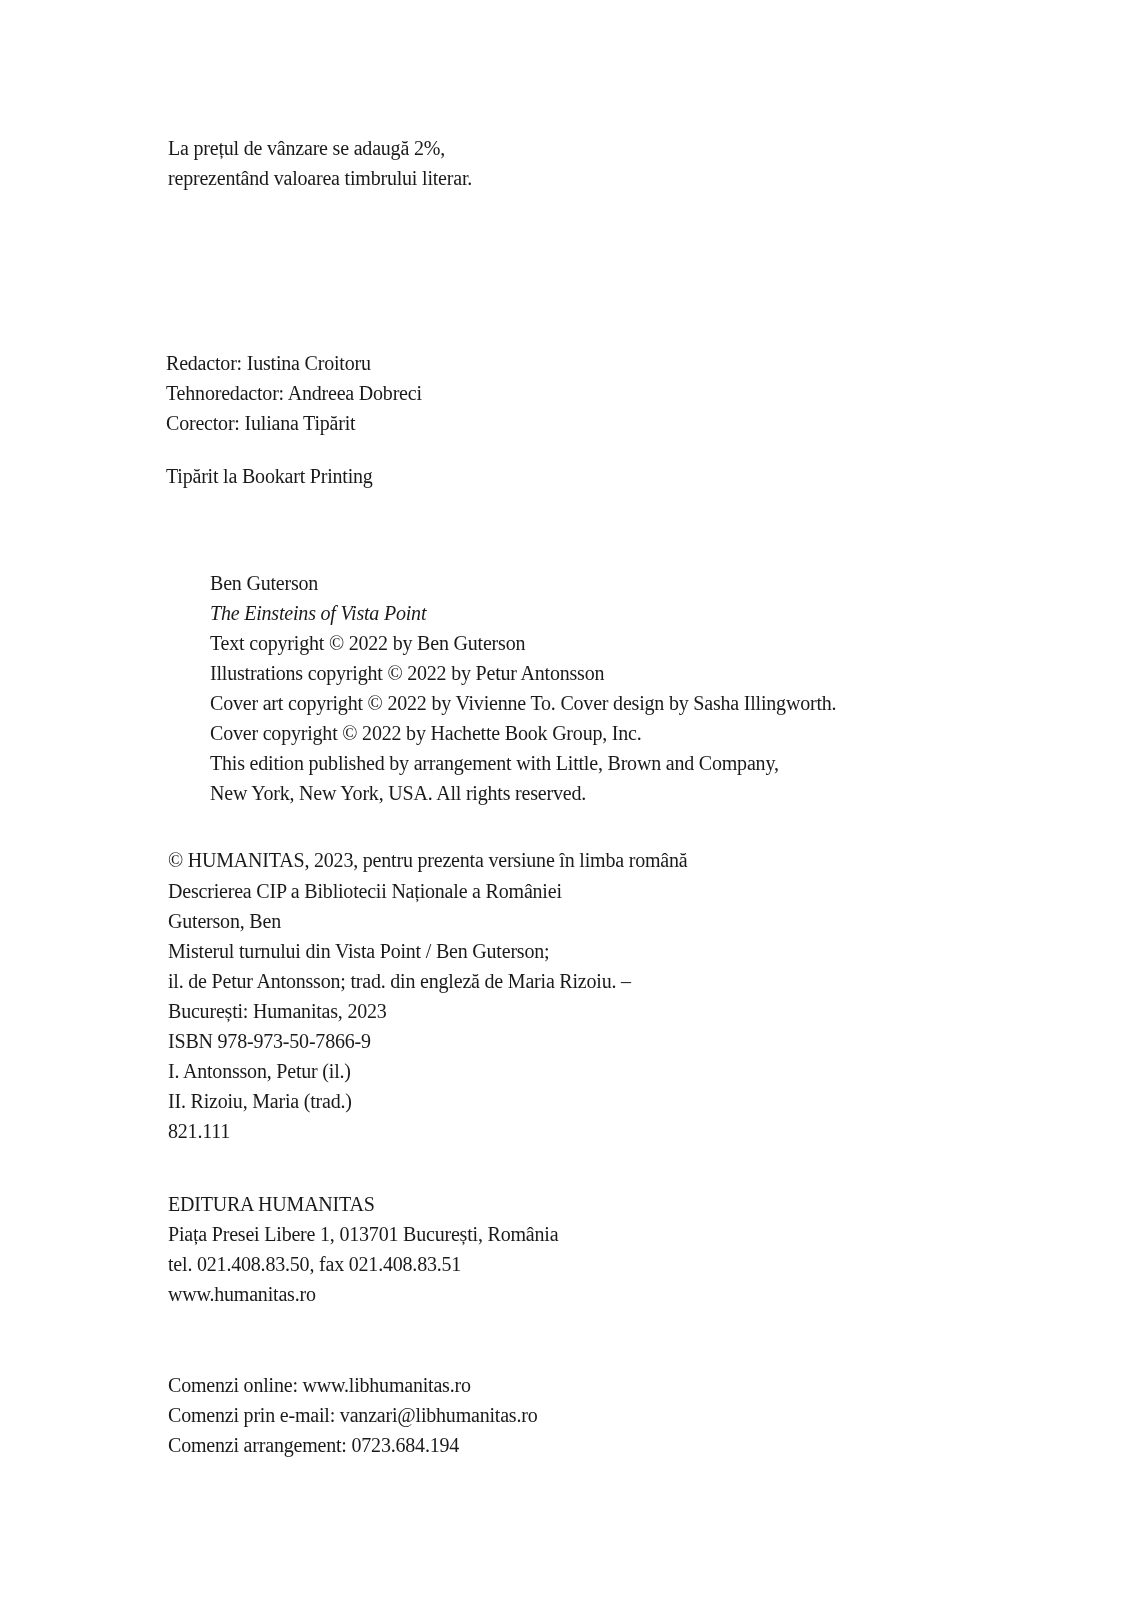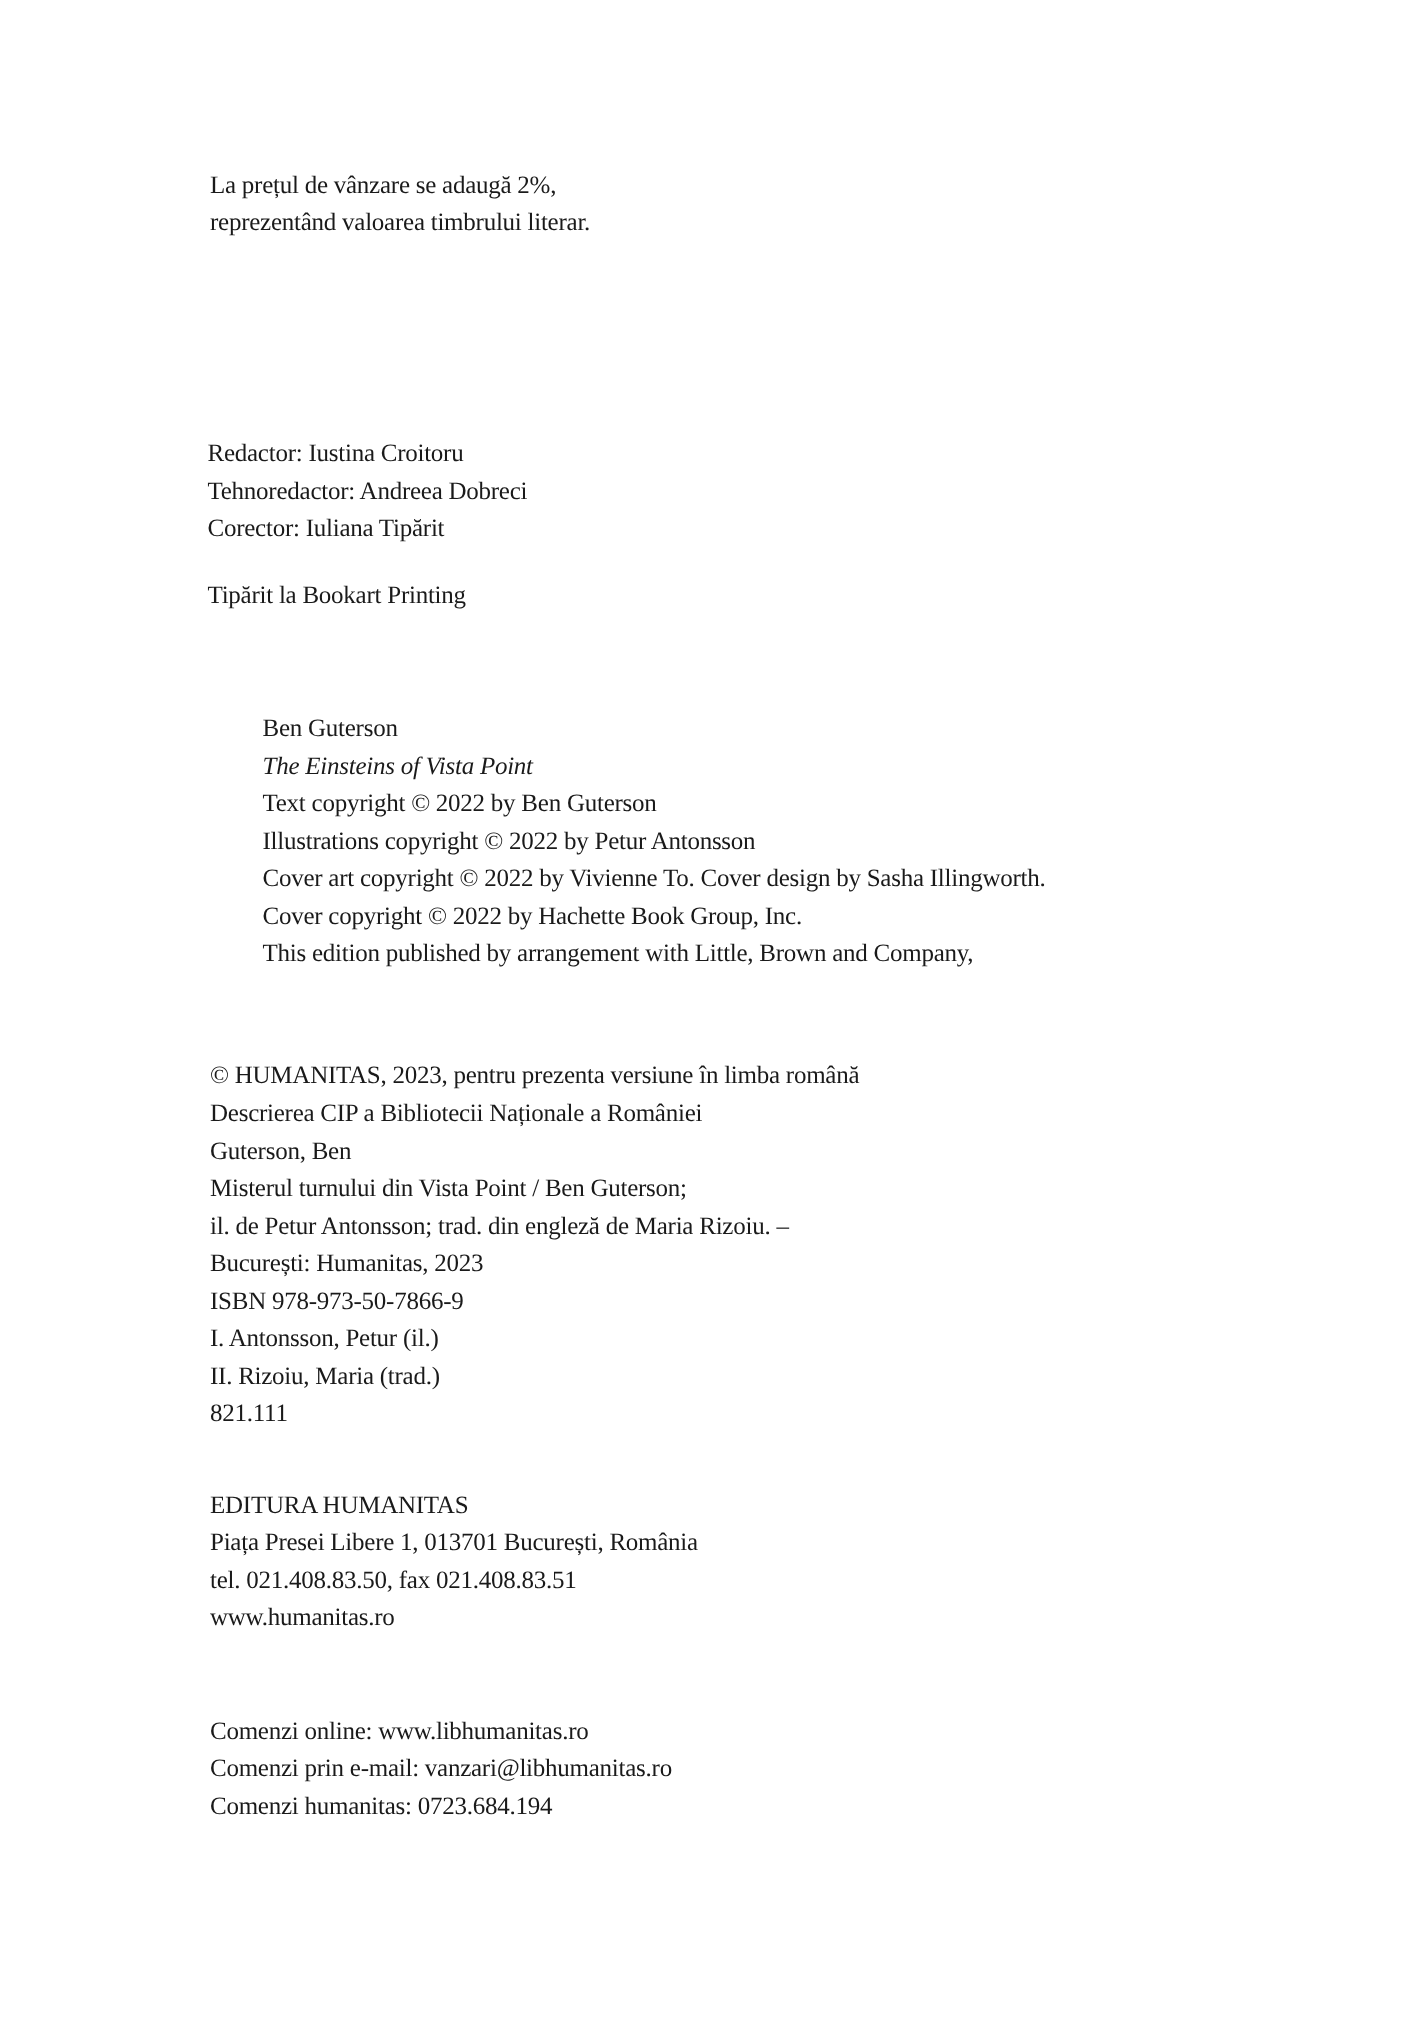"New York, New York, USA." span.line { html: none -> <span>New York, New York, USA. All rights reserved.</span> }
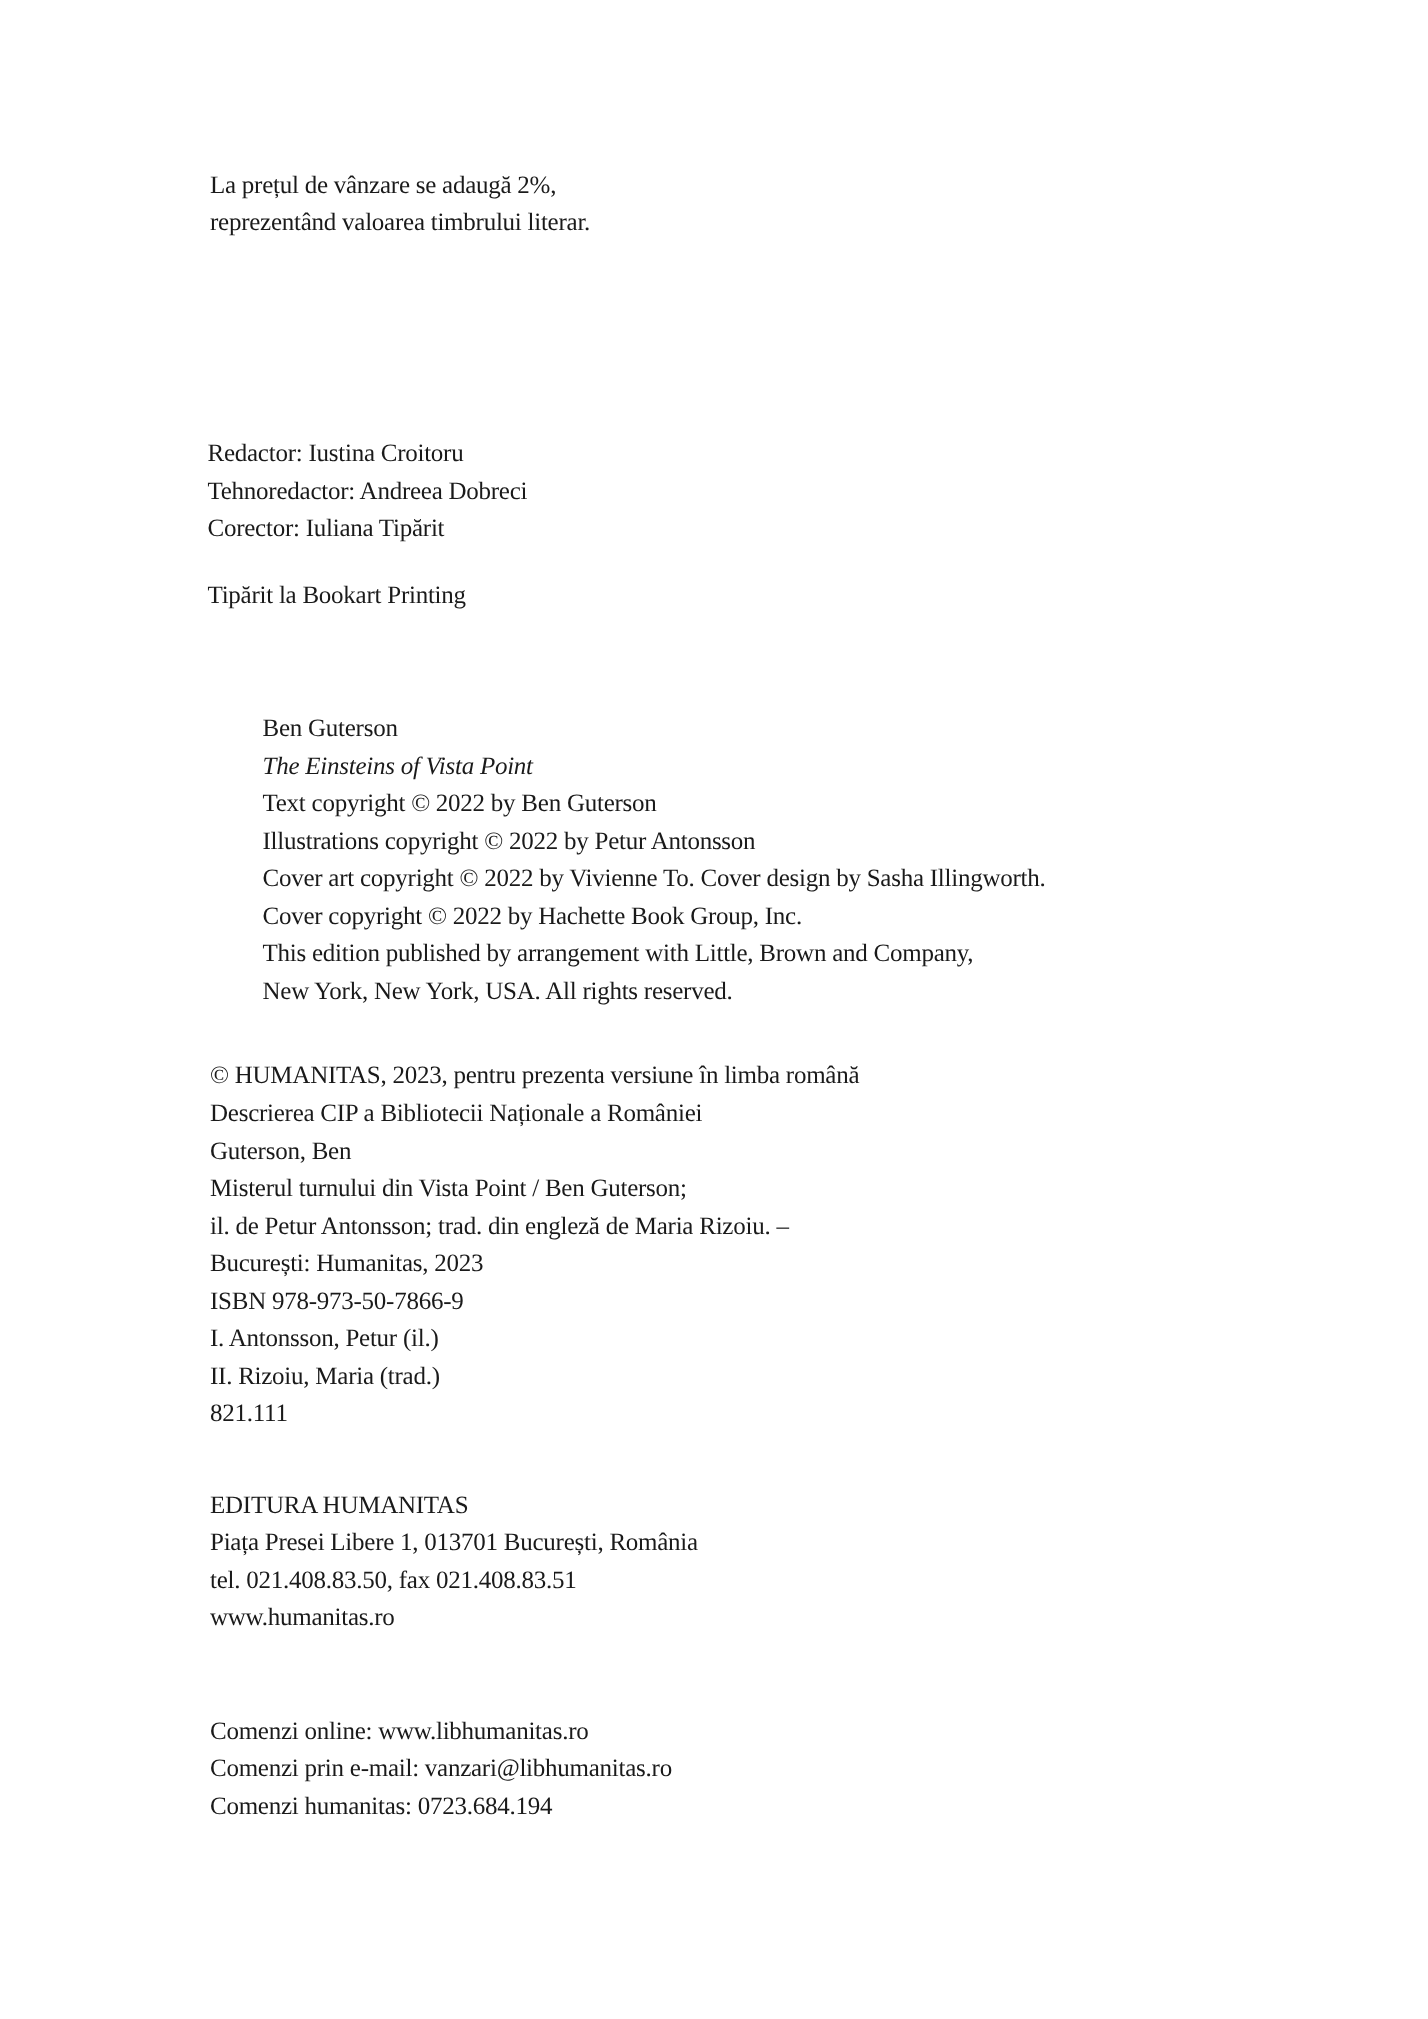"Comenzi humanitas: 0723.684.194" span.line { text: humanitas -> arrangement }
